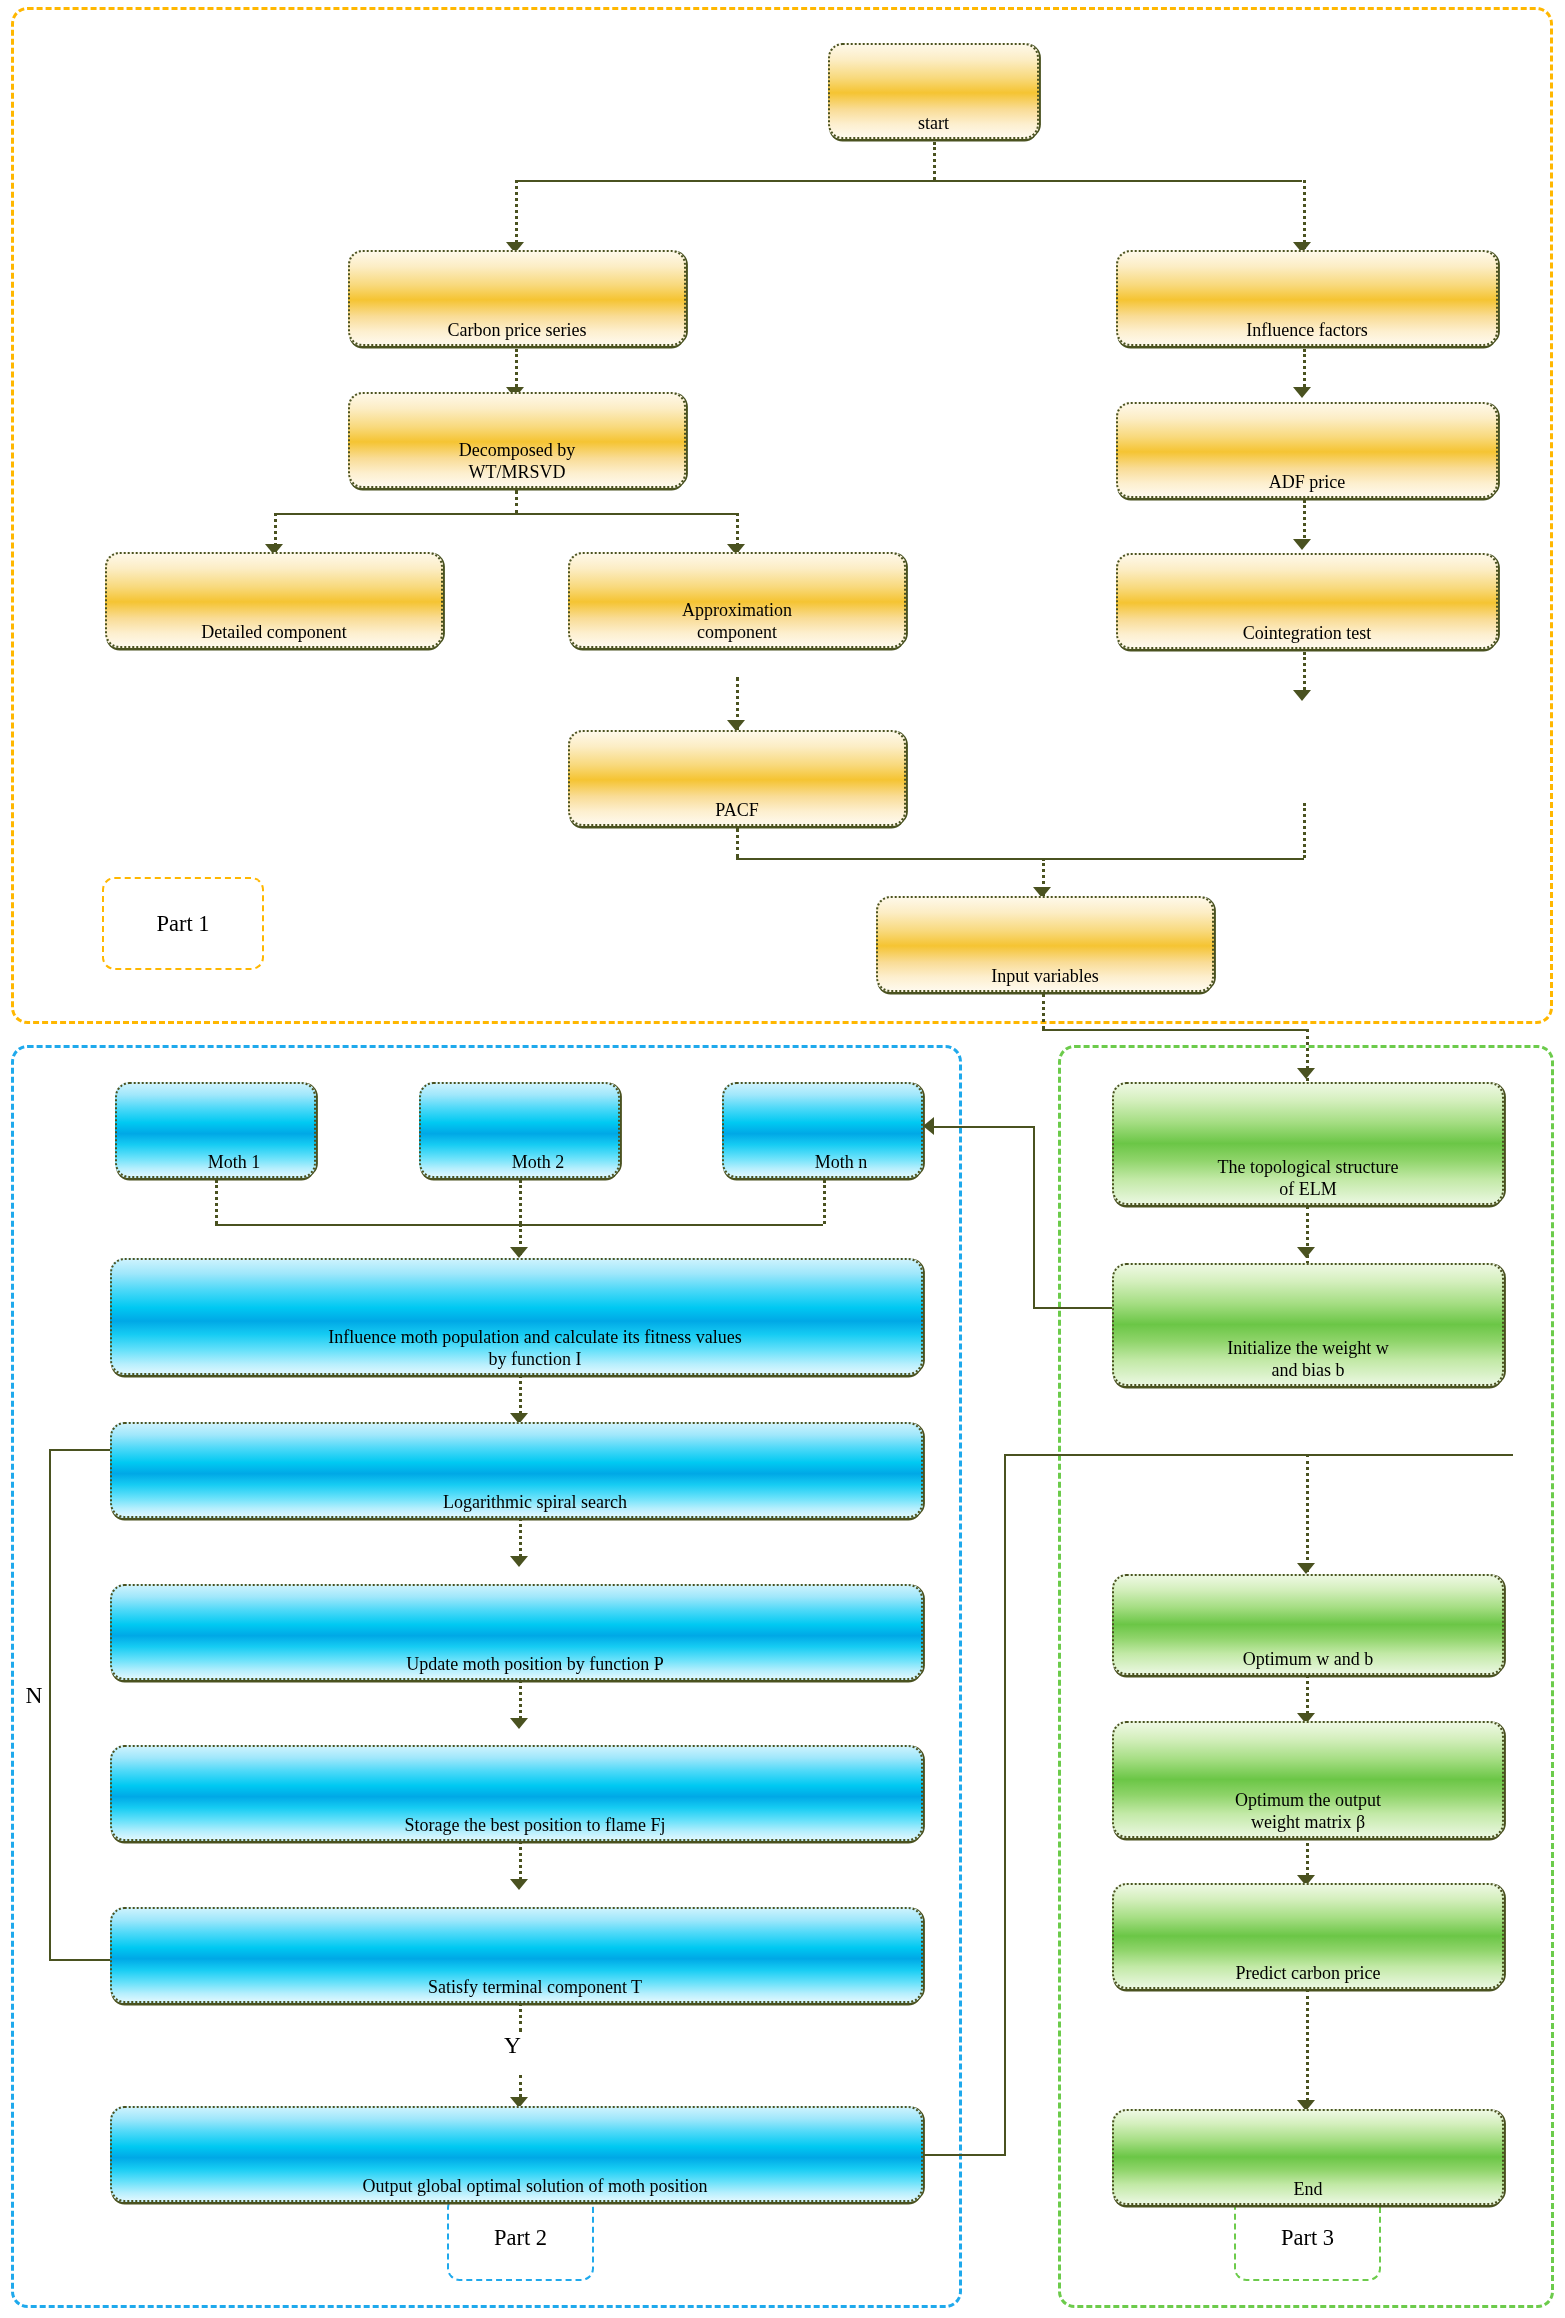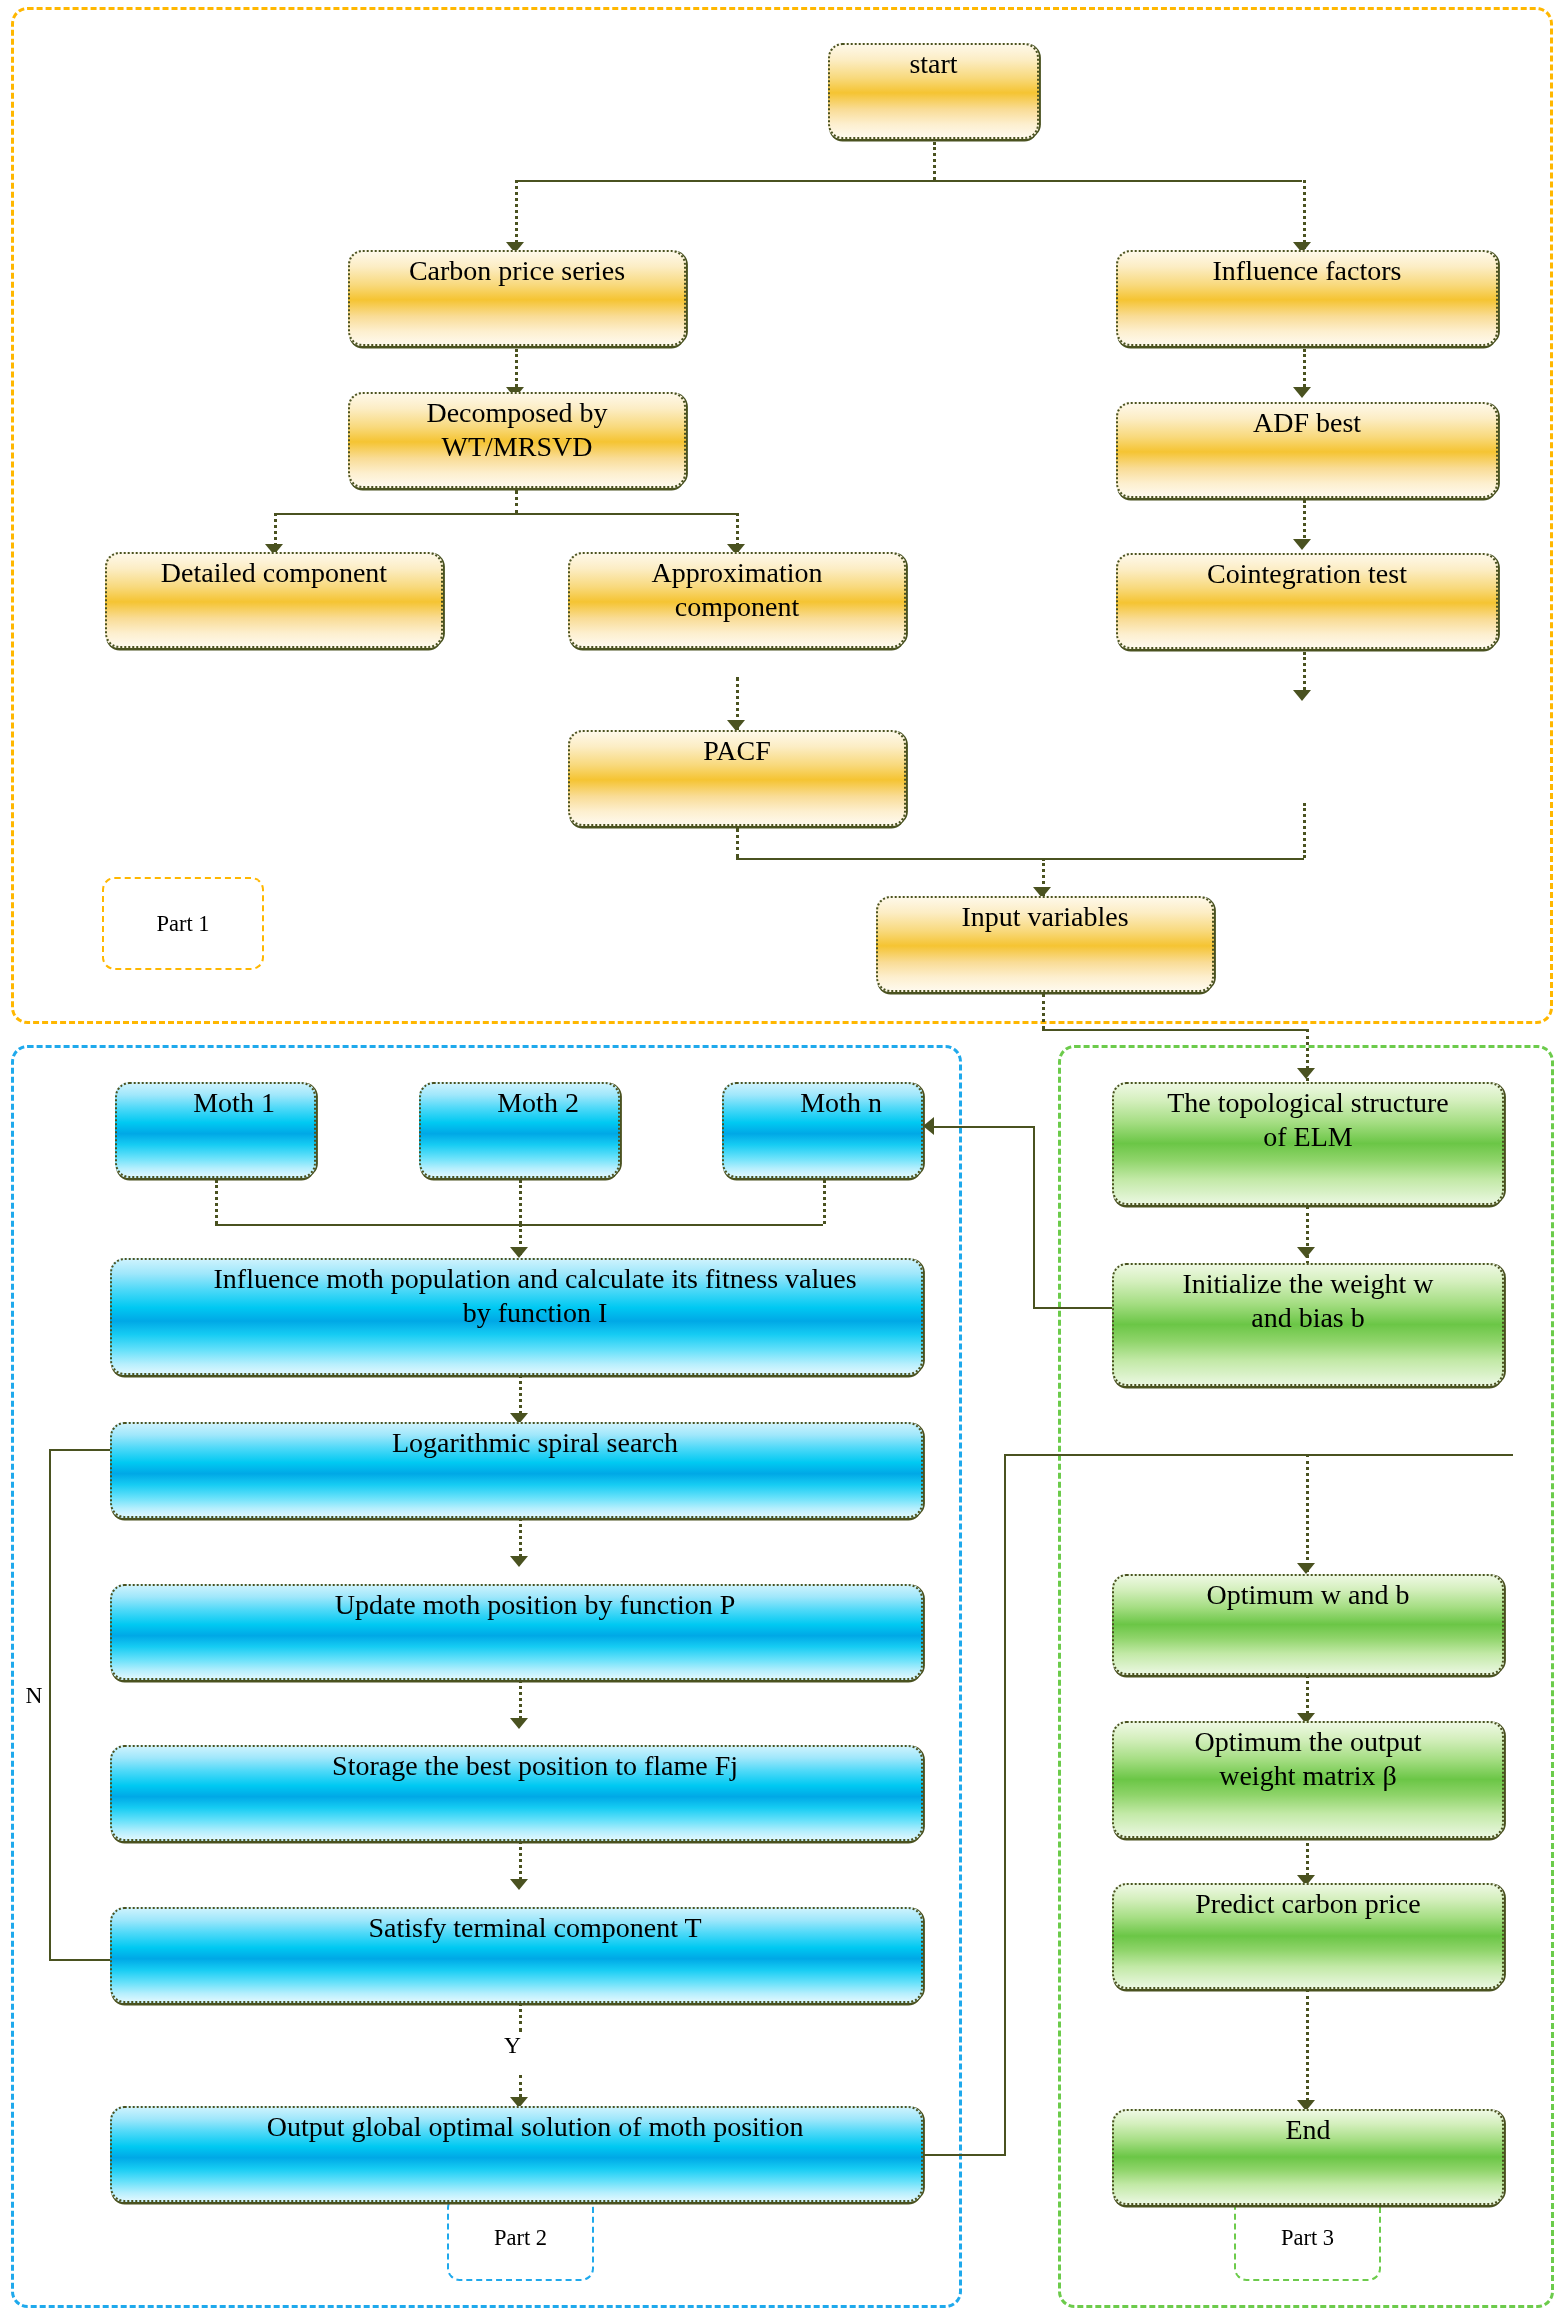"start" .node { align-items: flex-start -> flex-end; font-size: 28px -> 18px }
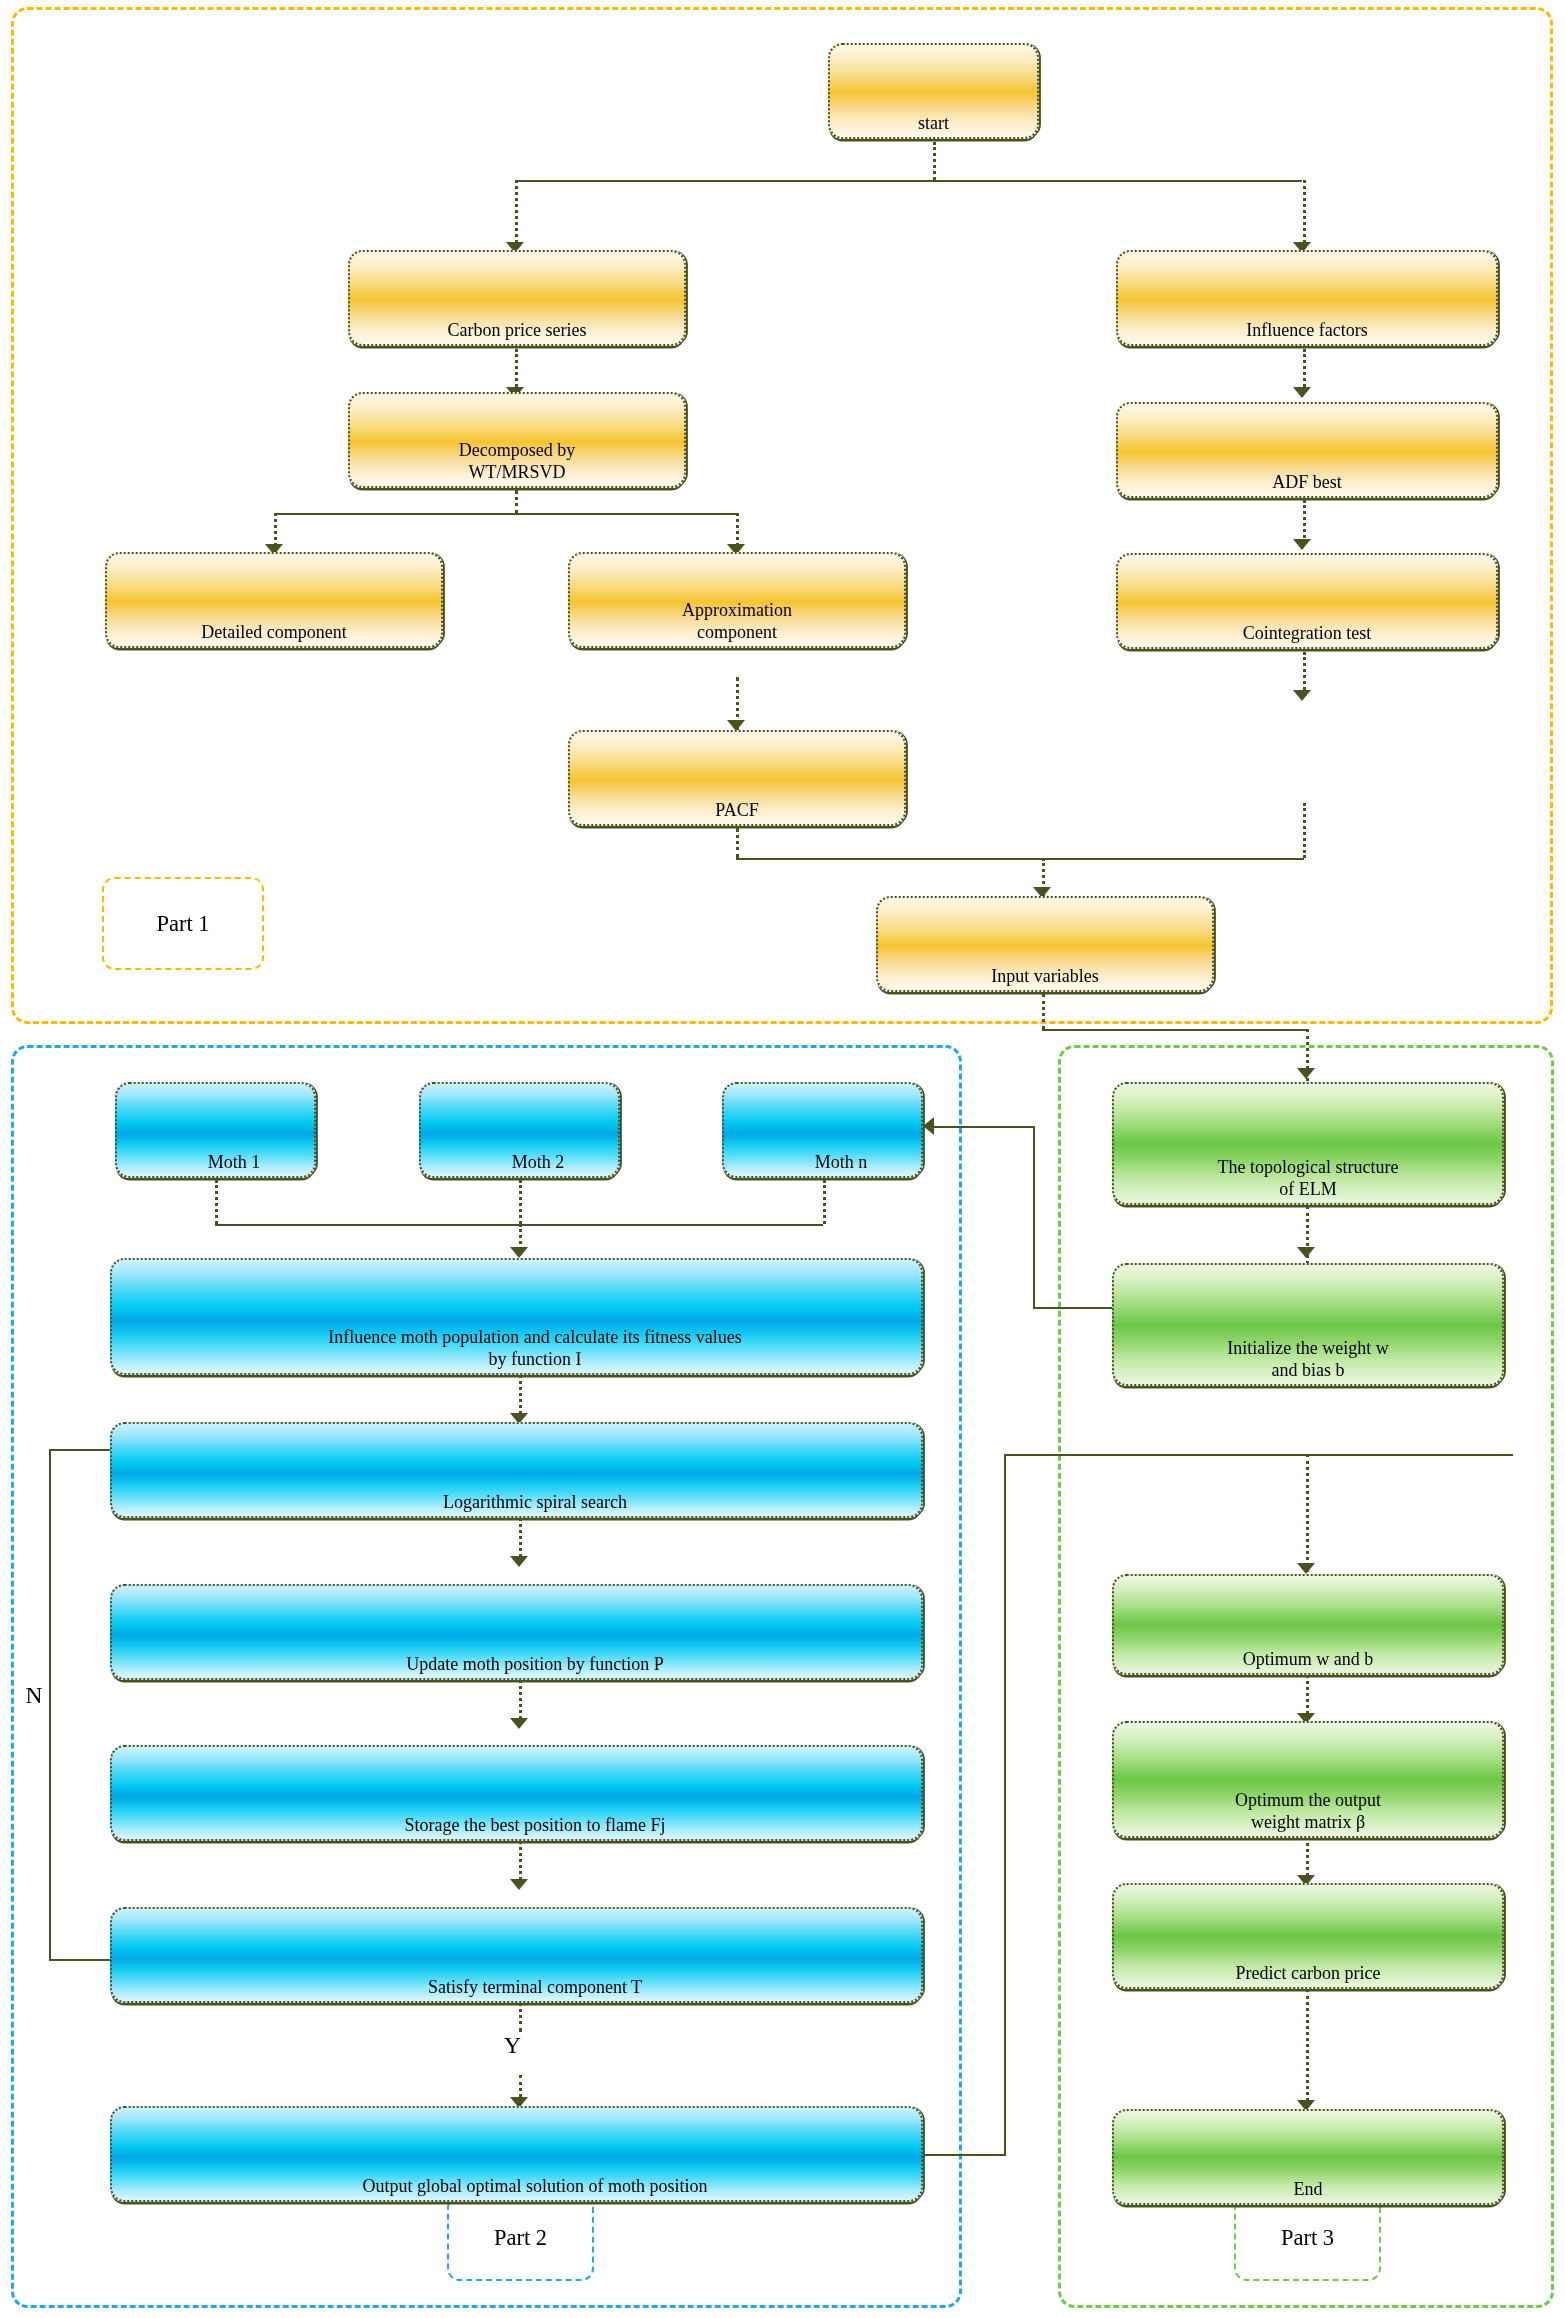"ADF best" span { text: best -> price }
